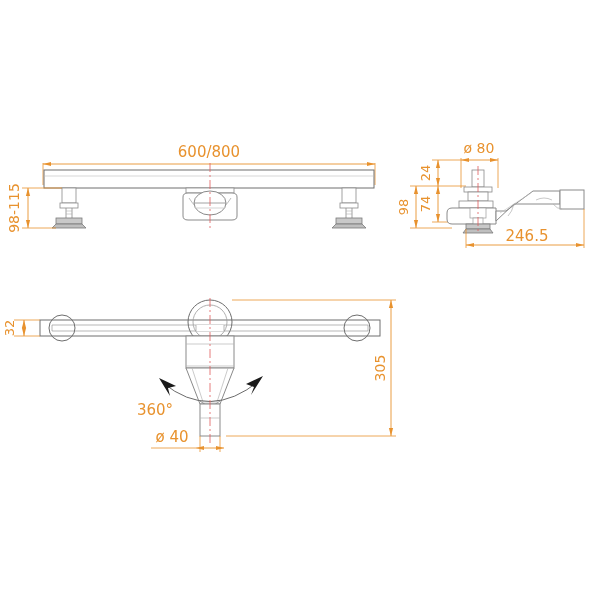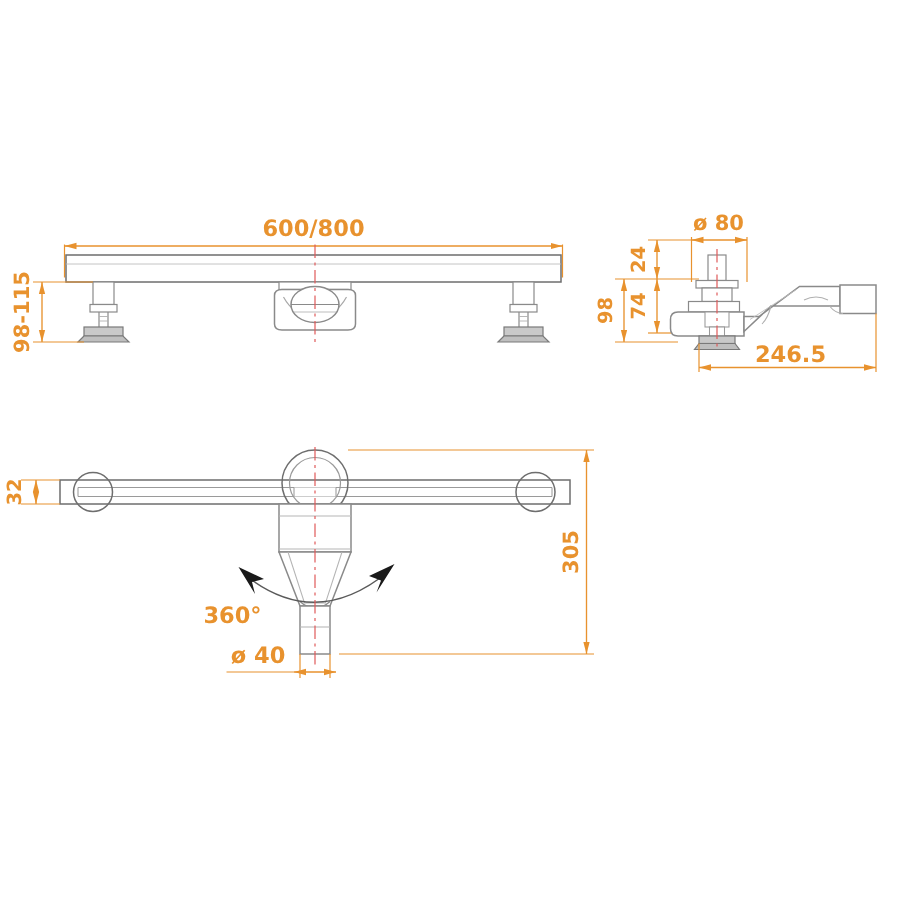"600/800" #drawing-root { font-weight: bold -> none }
